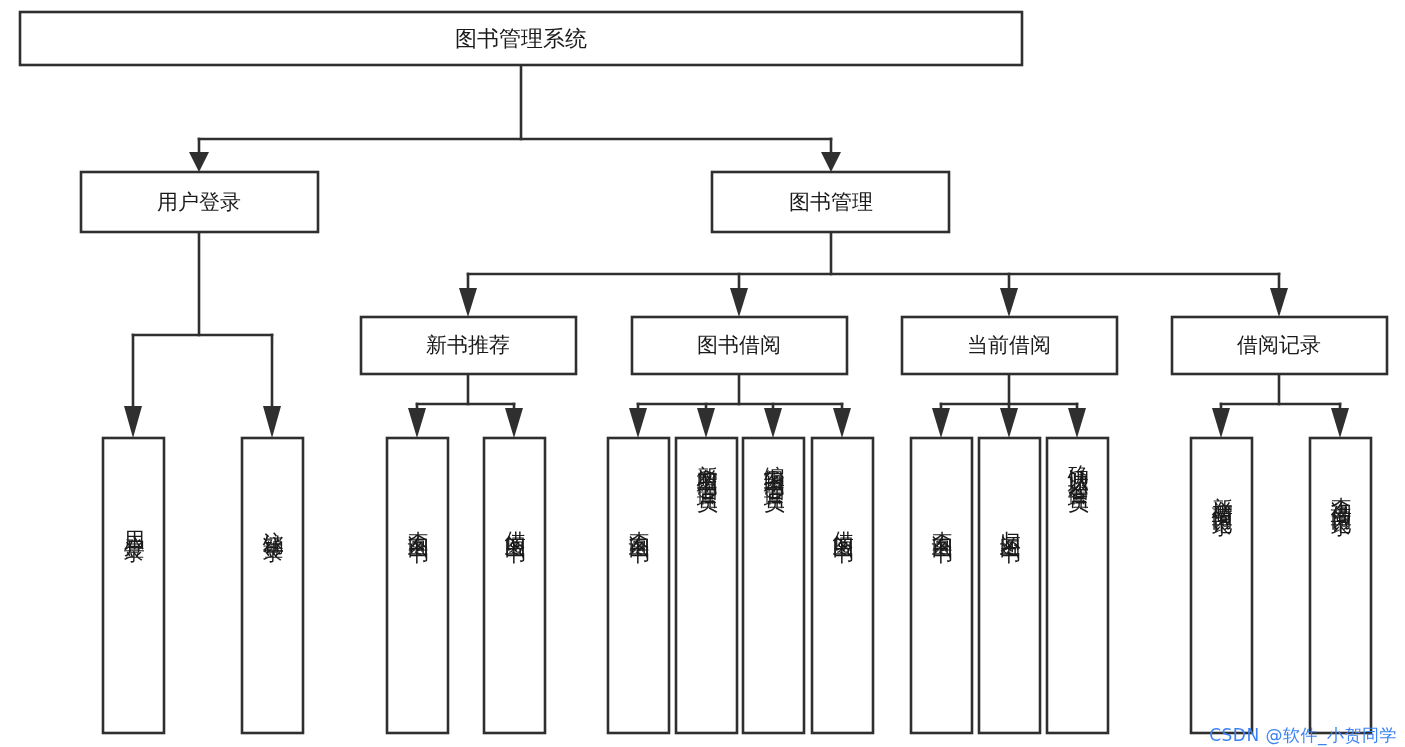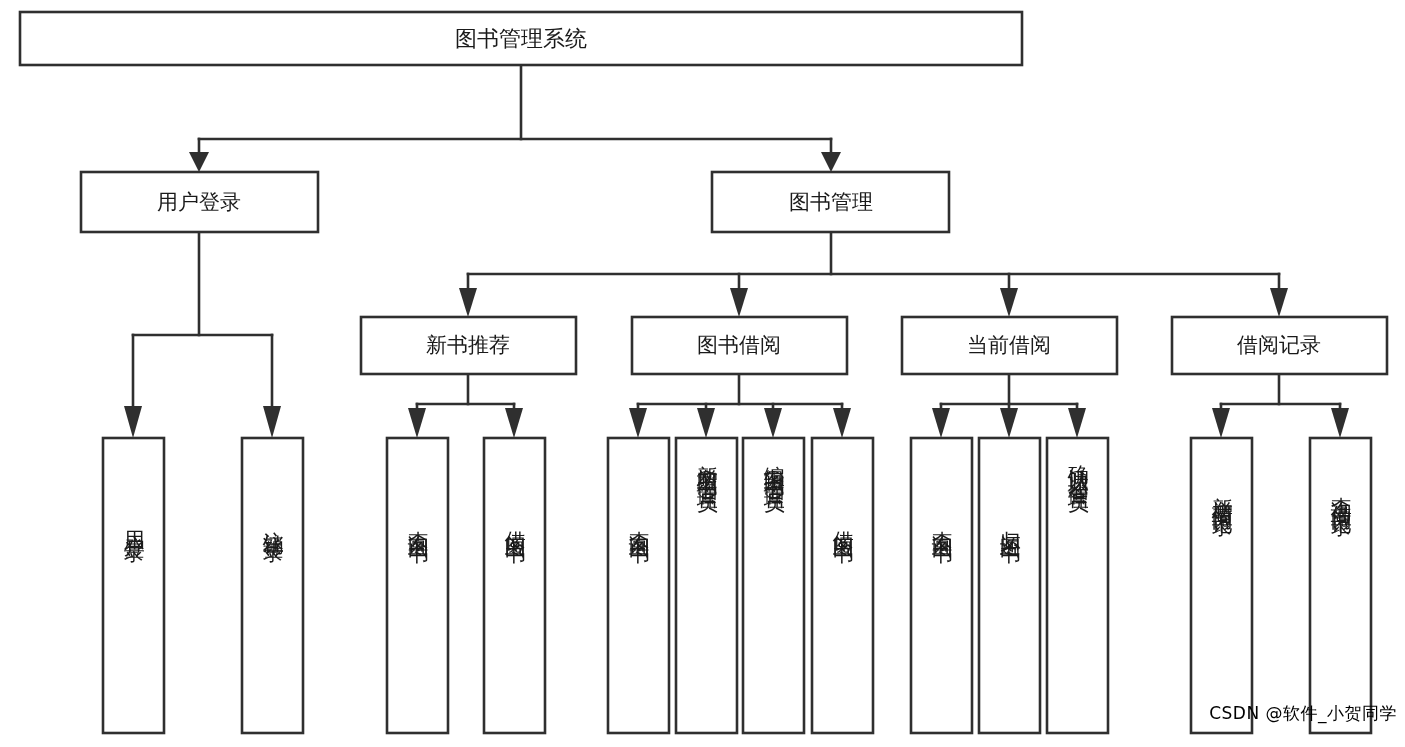"CSDN @软件_小贺同学" .watermark { bottom: 22px -> 0; color: #000000 -> #3b82f6 }
